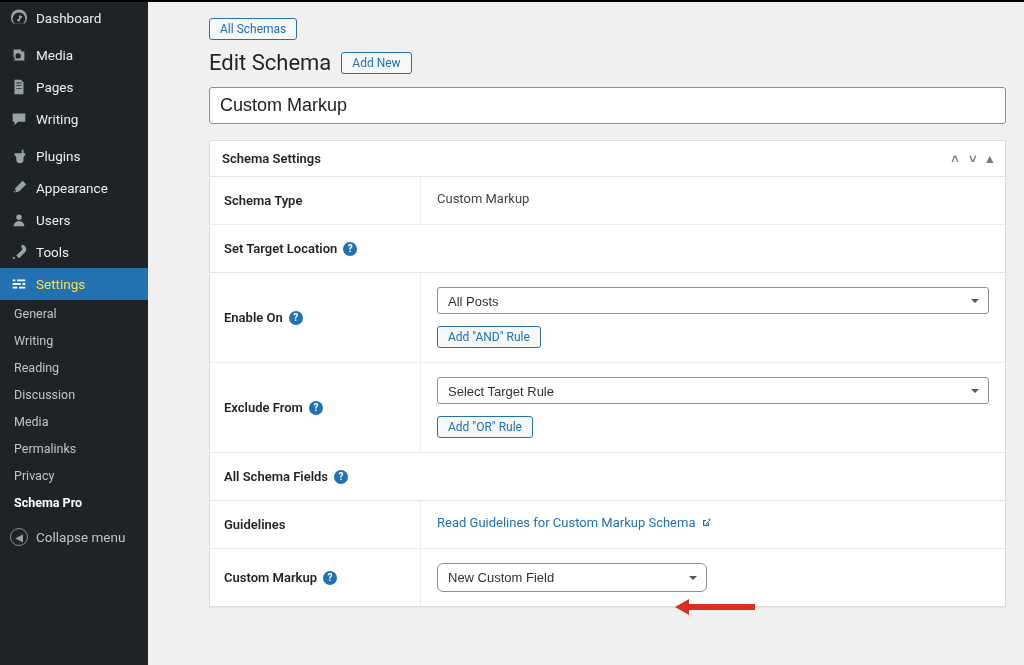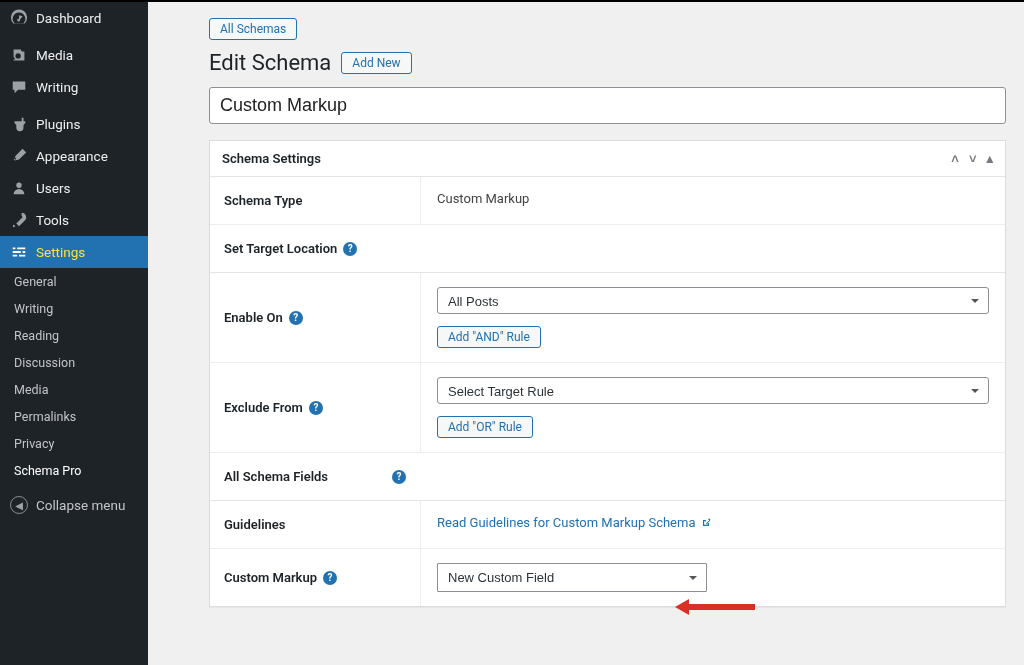"Pages" div.sidebar-item { html: none -> <div> <span> <svg> <path></path> </svg> </span> <span>Pages</span> </div> }
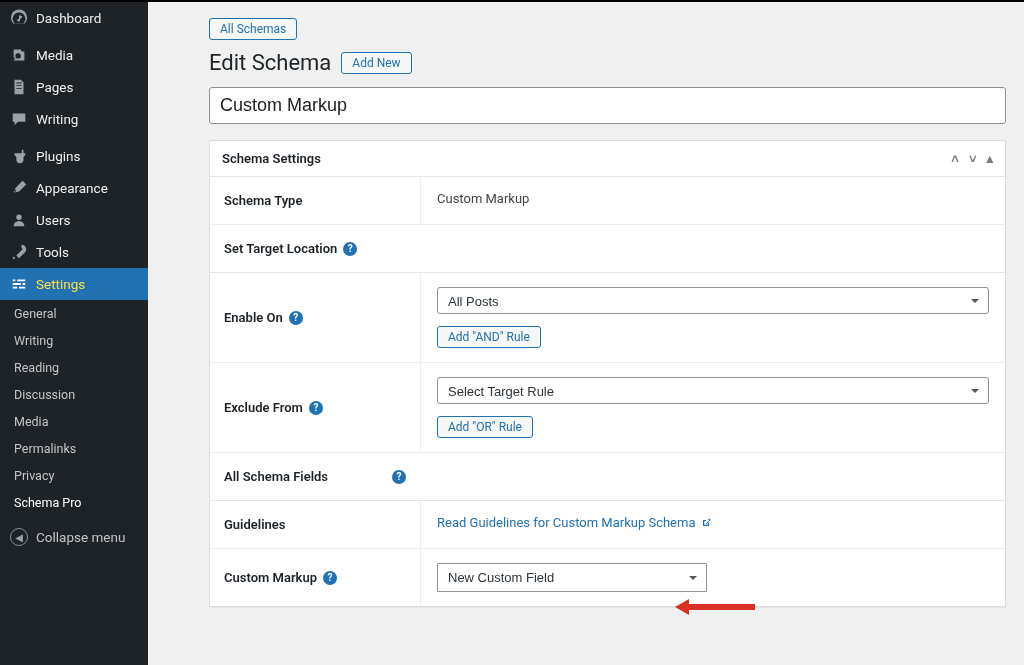"All Schema Fields" div.row-label { justify-content: space-between -> none }
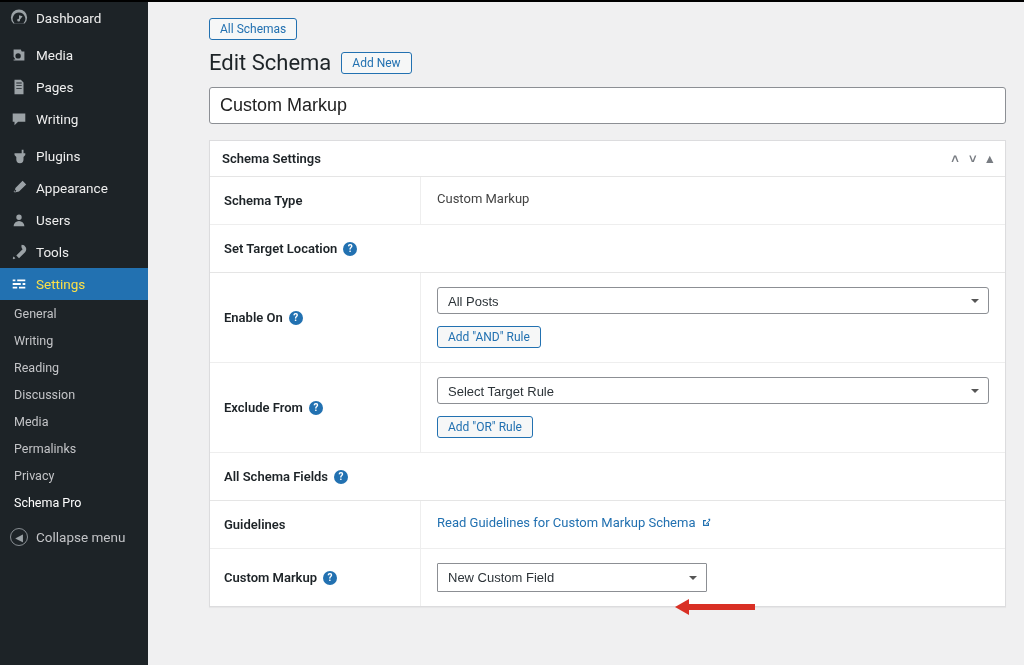"Schema Pro" .sidebar-sub.current { font-weight: 400 -> 700 }
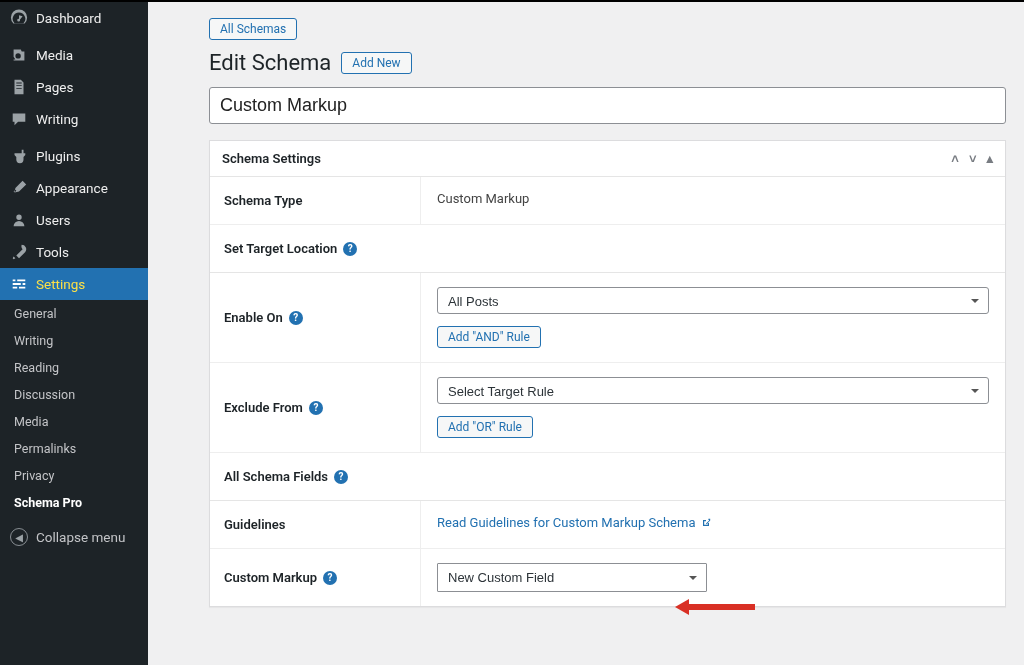"New Custom Field" .select-narrow { border-radius: 1px -> 6px }
